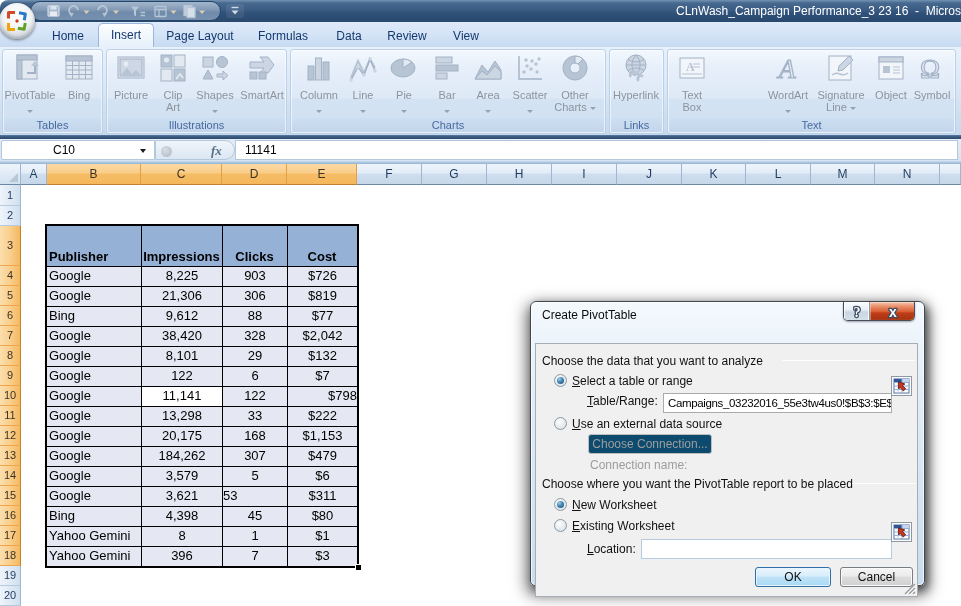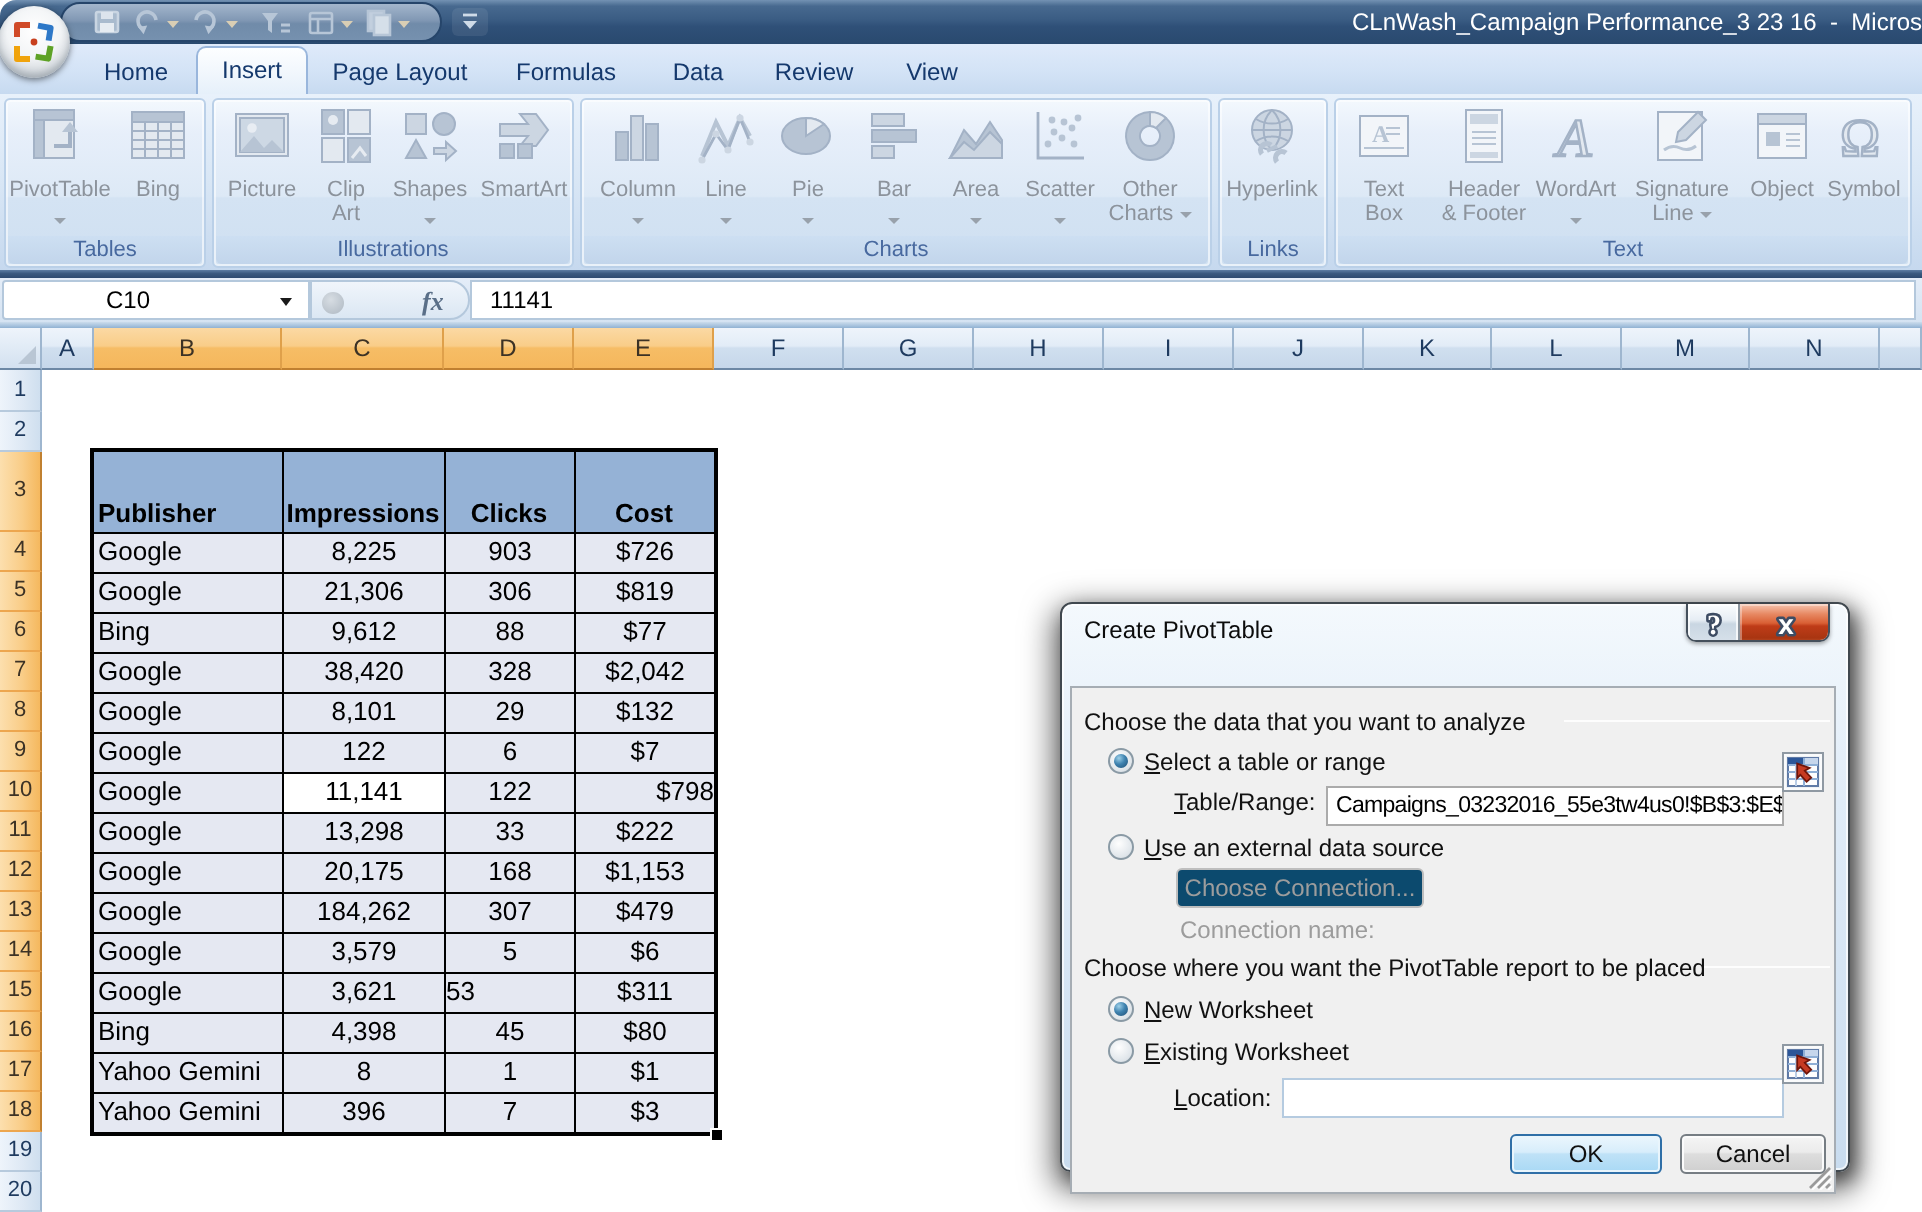"Header" div.a { html: <div> <div> <svg> <rect></rect> <rect></rect> <path></path> <rect></rect> </svg> </div> <div>Header<br>&amp; Footer</div> </div> -> none }
